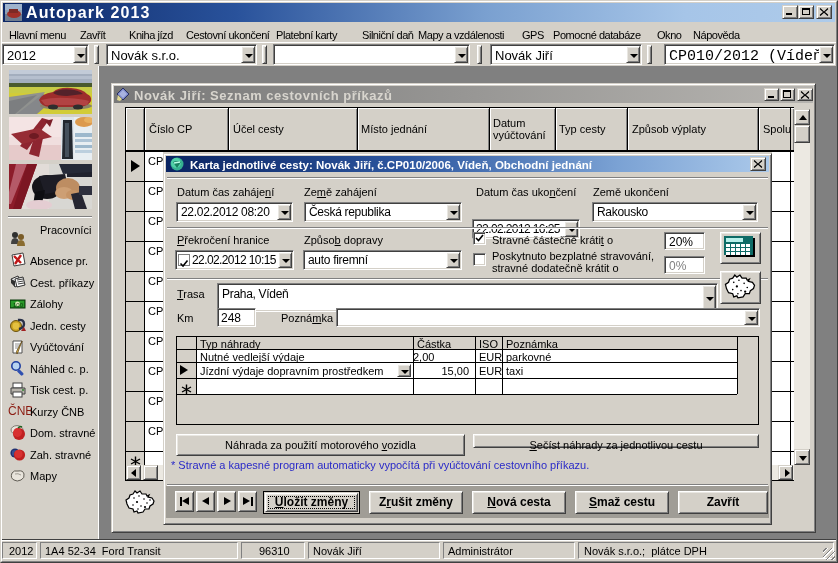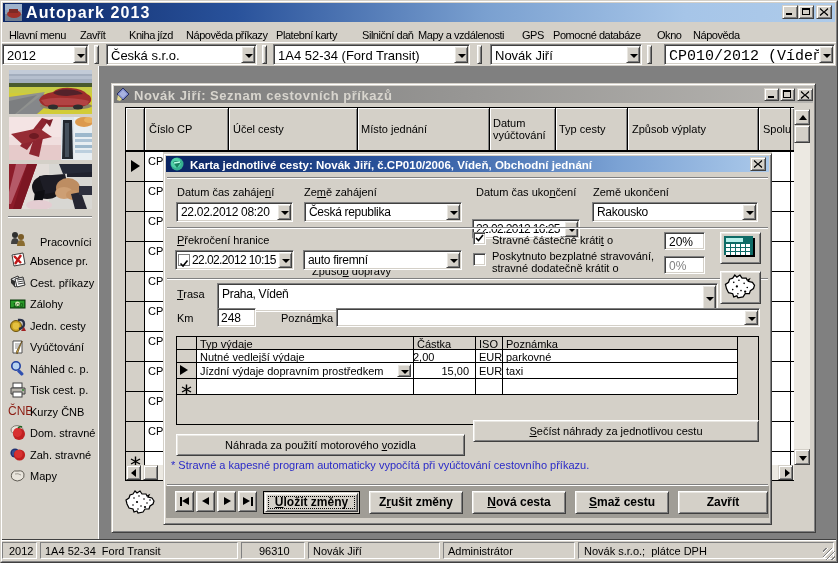"Nápověda příkazy" div.lbl { text: Nápověda příkazy -> Cestovní ukončení }
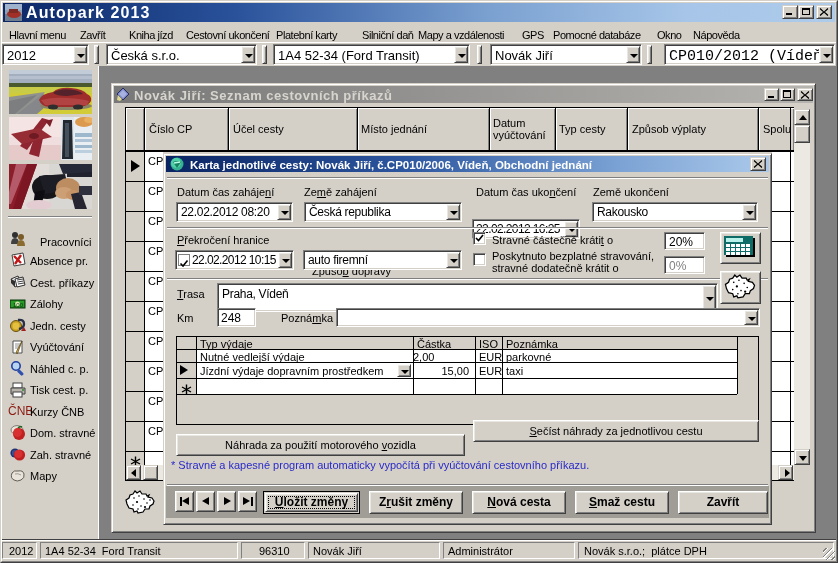"Česká s.r.o." div.cbtxt { text: Česká -> Novák }
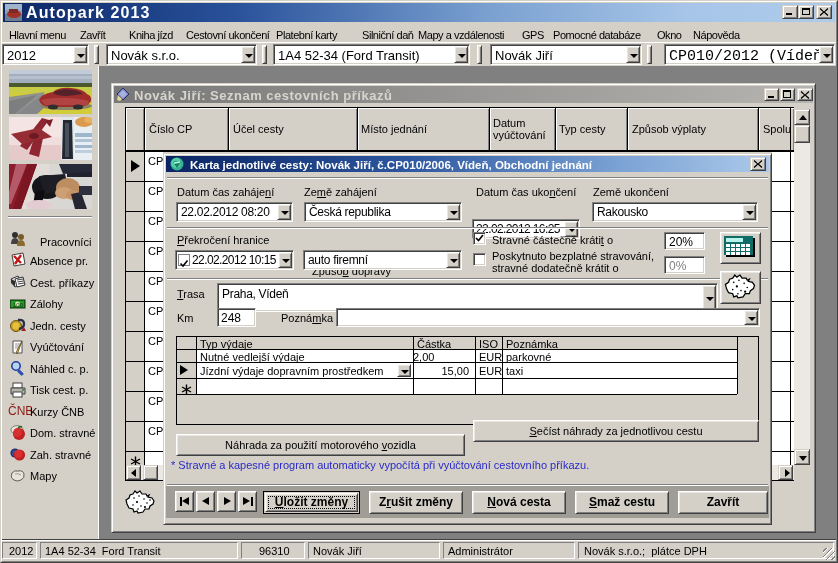"1A4 52-34 (Ford Transit)" div.cbtxt { html: <div>1A4 52-34 (Ford Transit)</div> -> none }
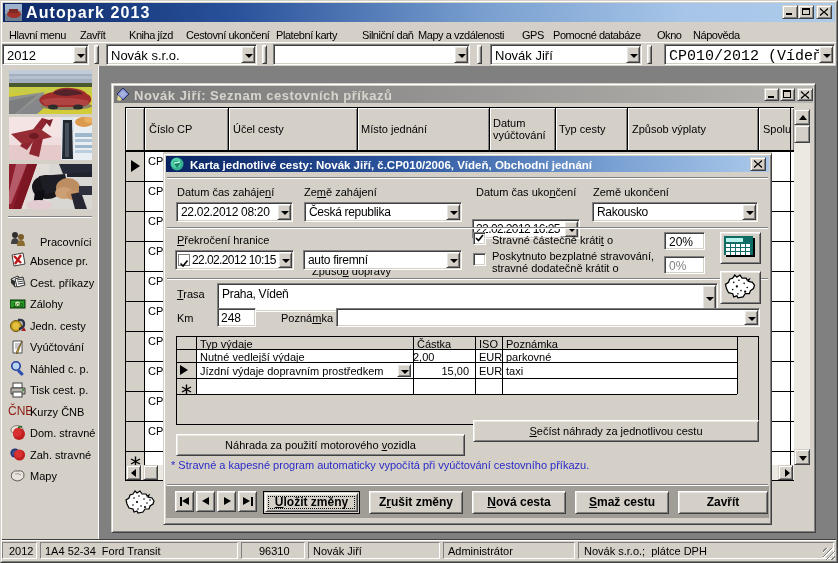"Pracovníci" div.lbl { top: 236px -> 224px }
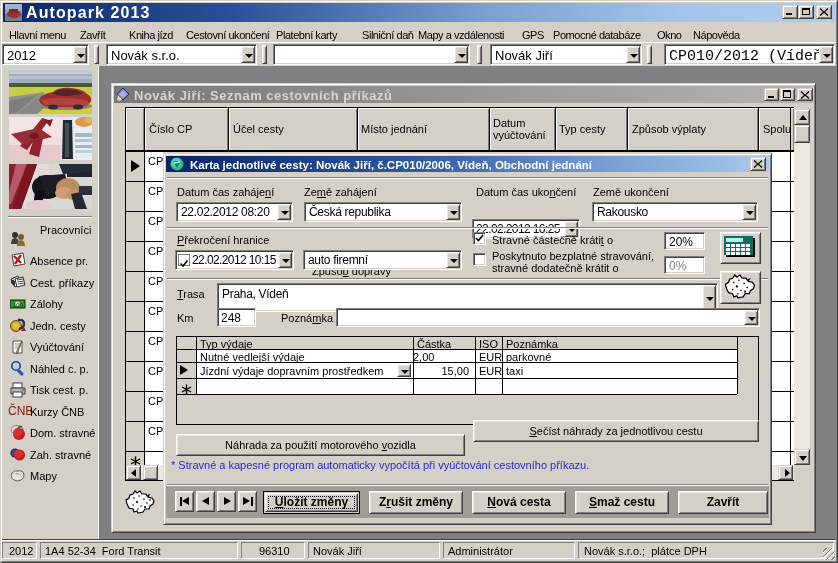"Způsob dopravy" div.lbl { left: 312px -> 304px; margin-top: 31px -> none }
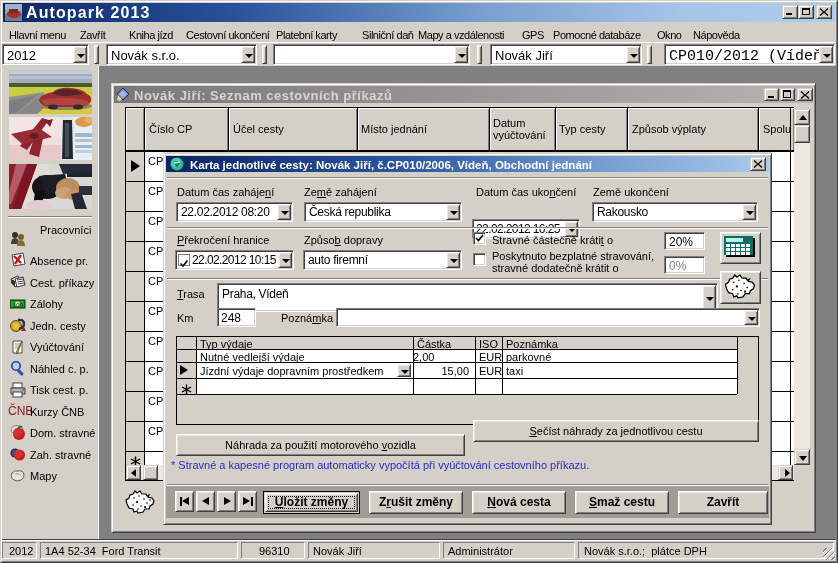"Typ výdaje" div.lbl { text: výdaje -> náhrady }
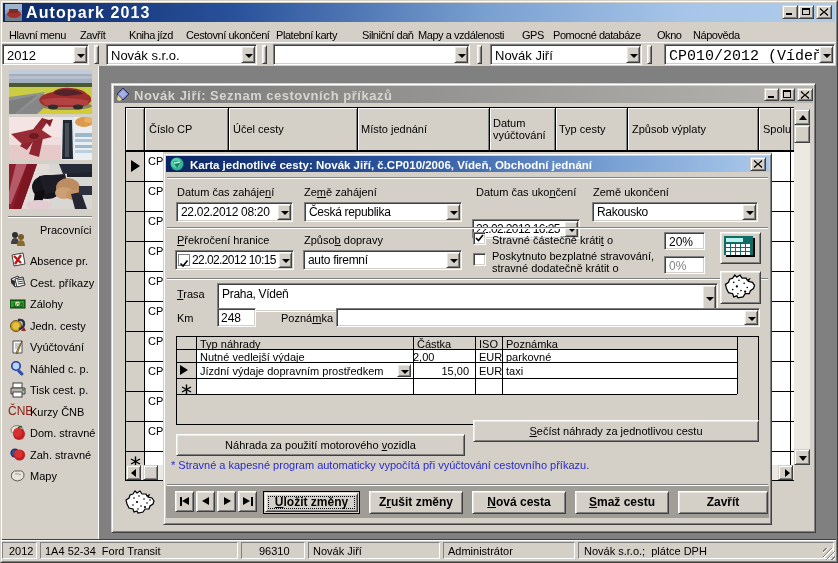"Sečíst náhrady za jednotlivou cestu" div.abs { height: 22px -> 14px; top: 420px -> 434px }
